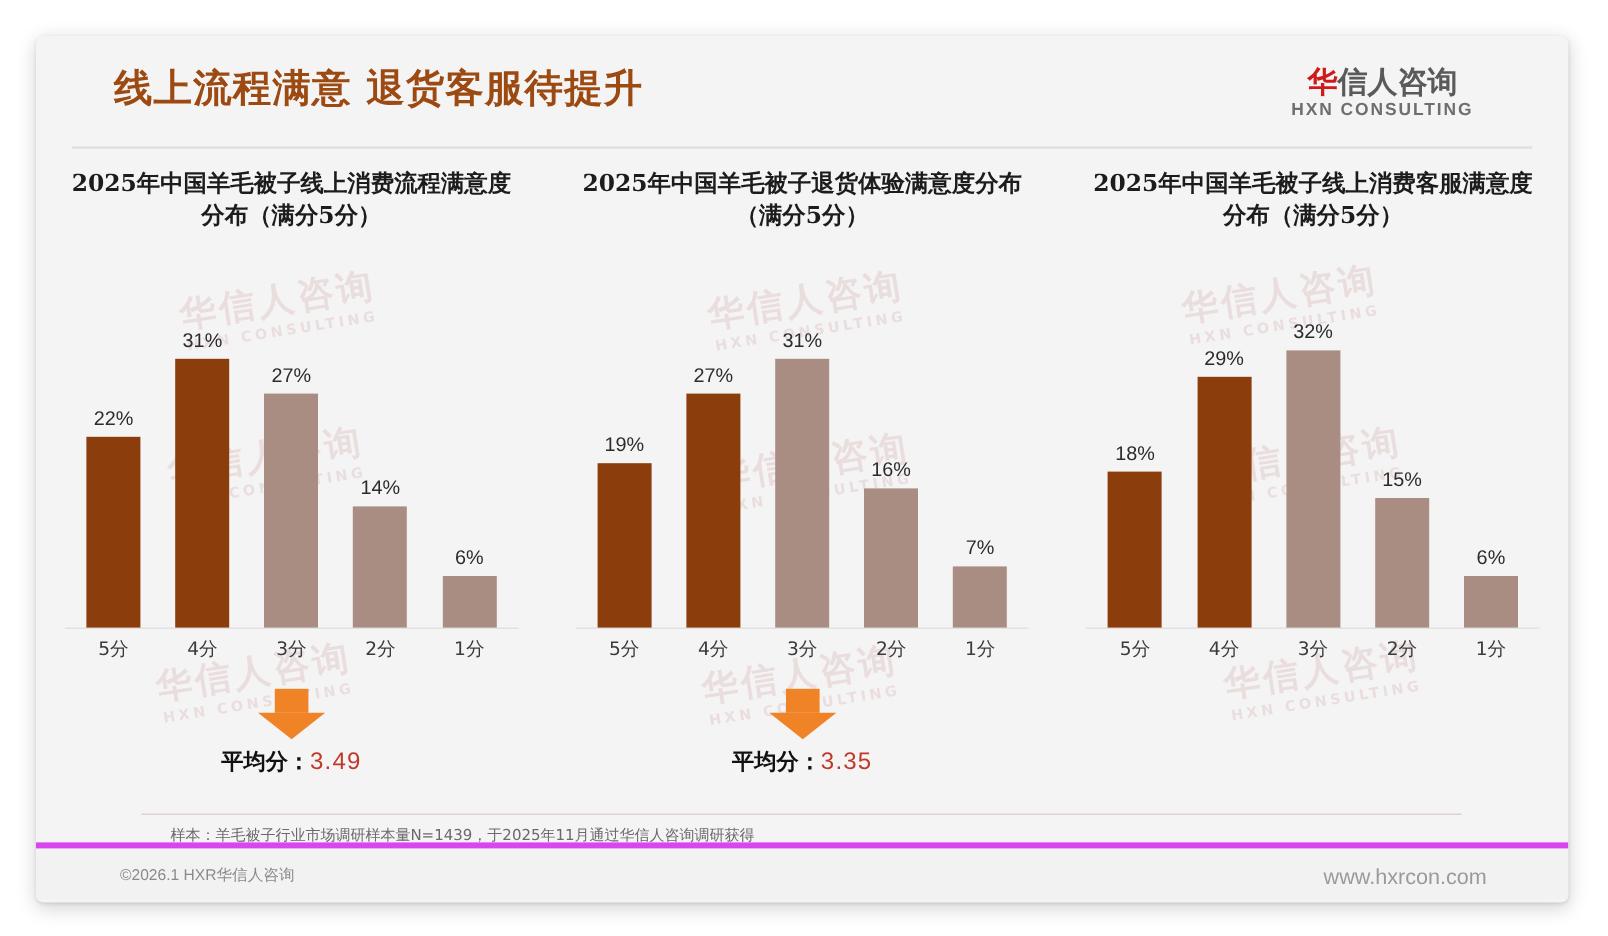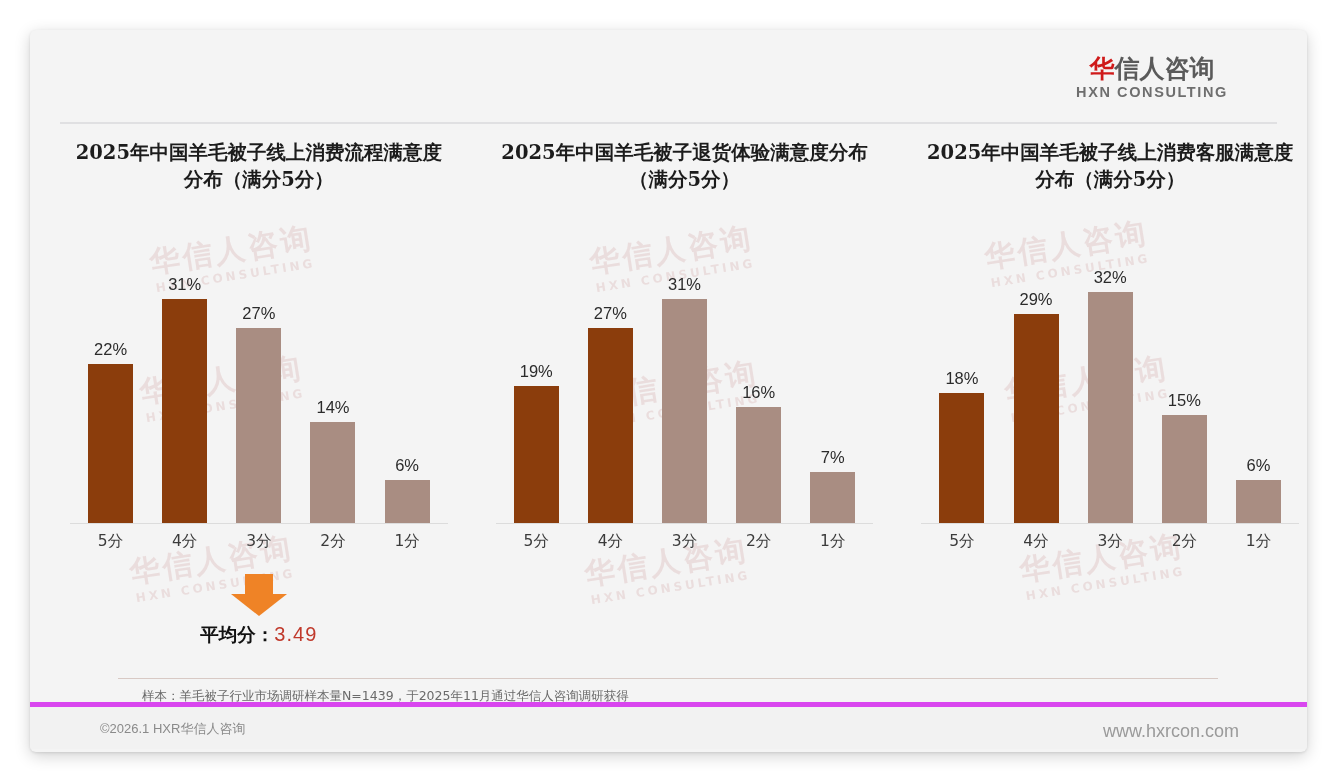"线上流程满意 退货客服待提升" div { html: none -> <div>线上流程满意 退货客服待提升</div> }
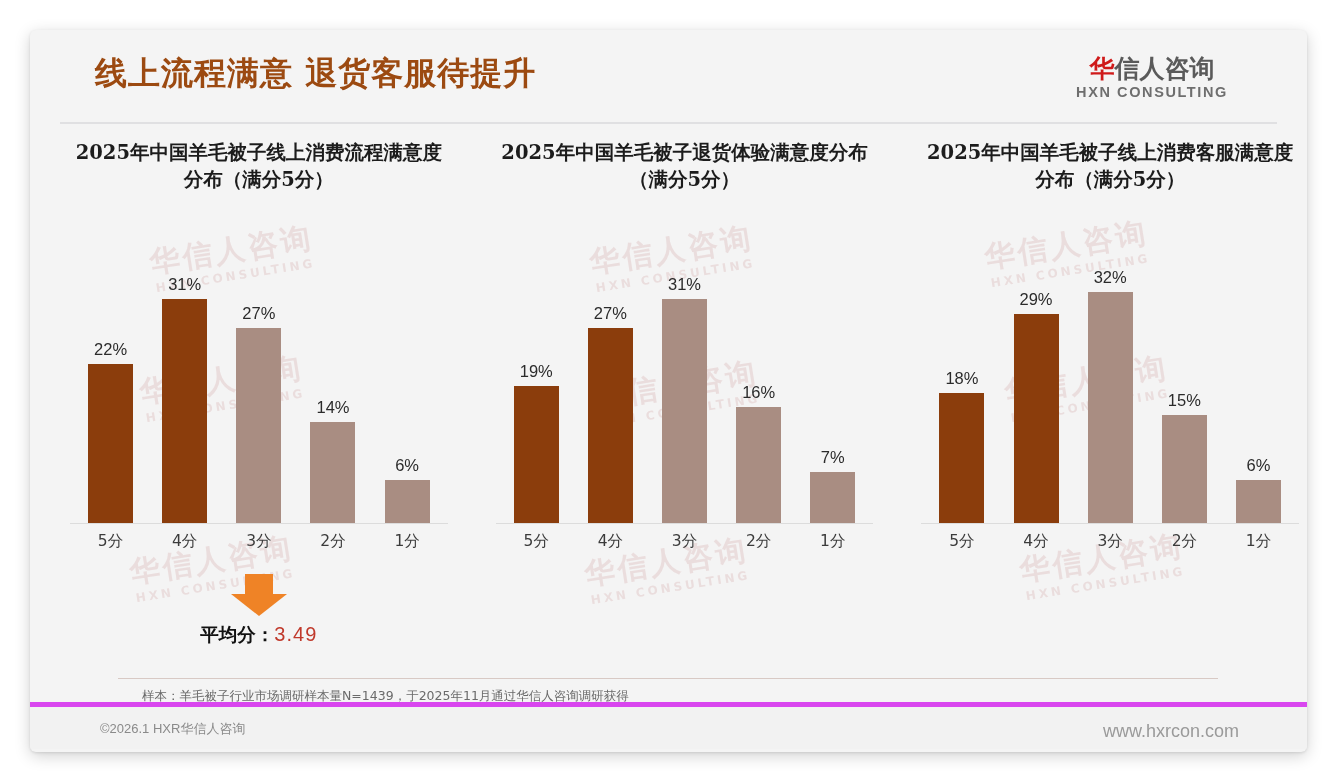"2025年中国羊毛被子线上消费流程满意度分布（满分5分）" #charts { left: 16px -> 0 }
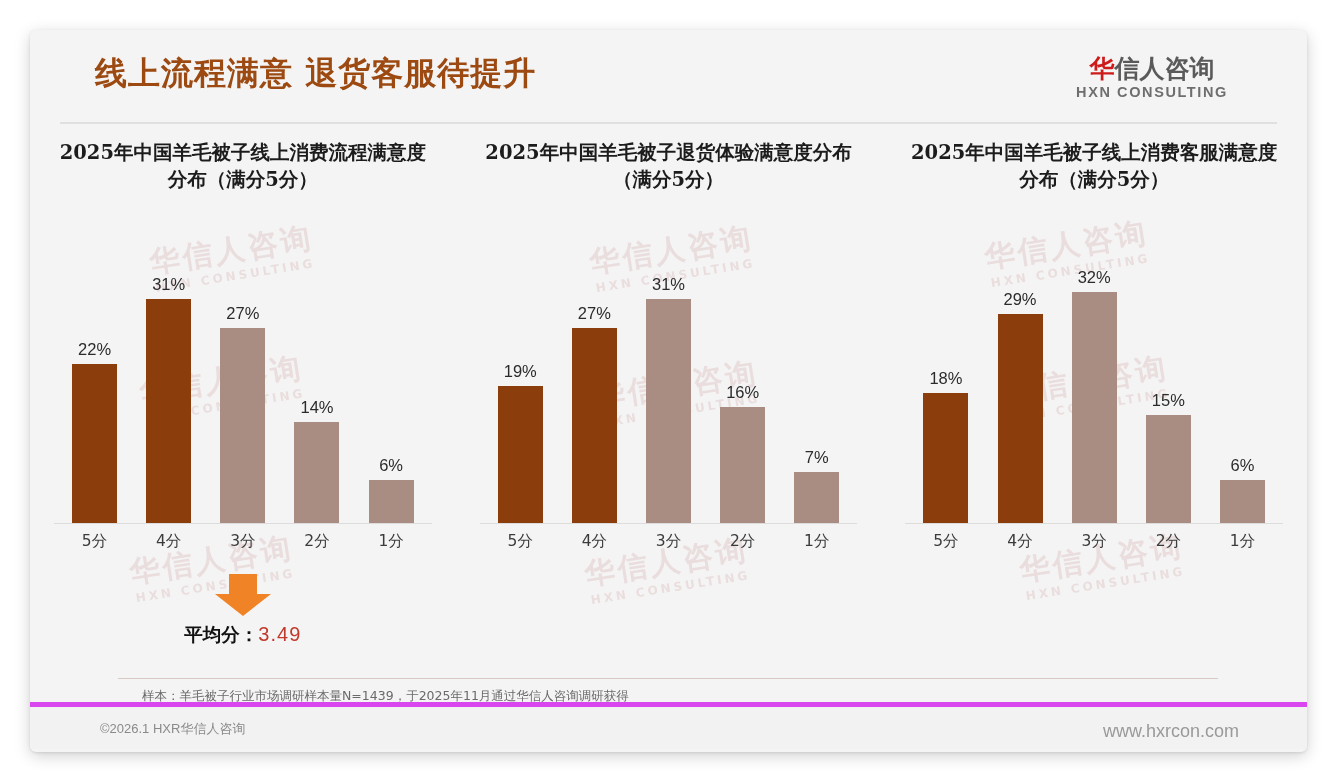"平均分：3.35" div.avg-wrap { html: none -> <div> <div> <div></div> <div></div> </div> <div><span>平均分：</span><span>3.35</span></div> </div> }
